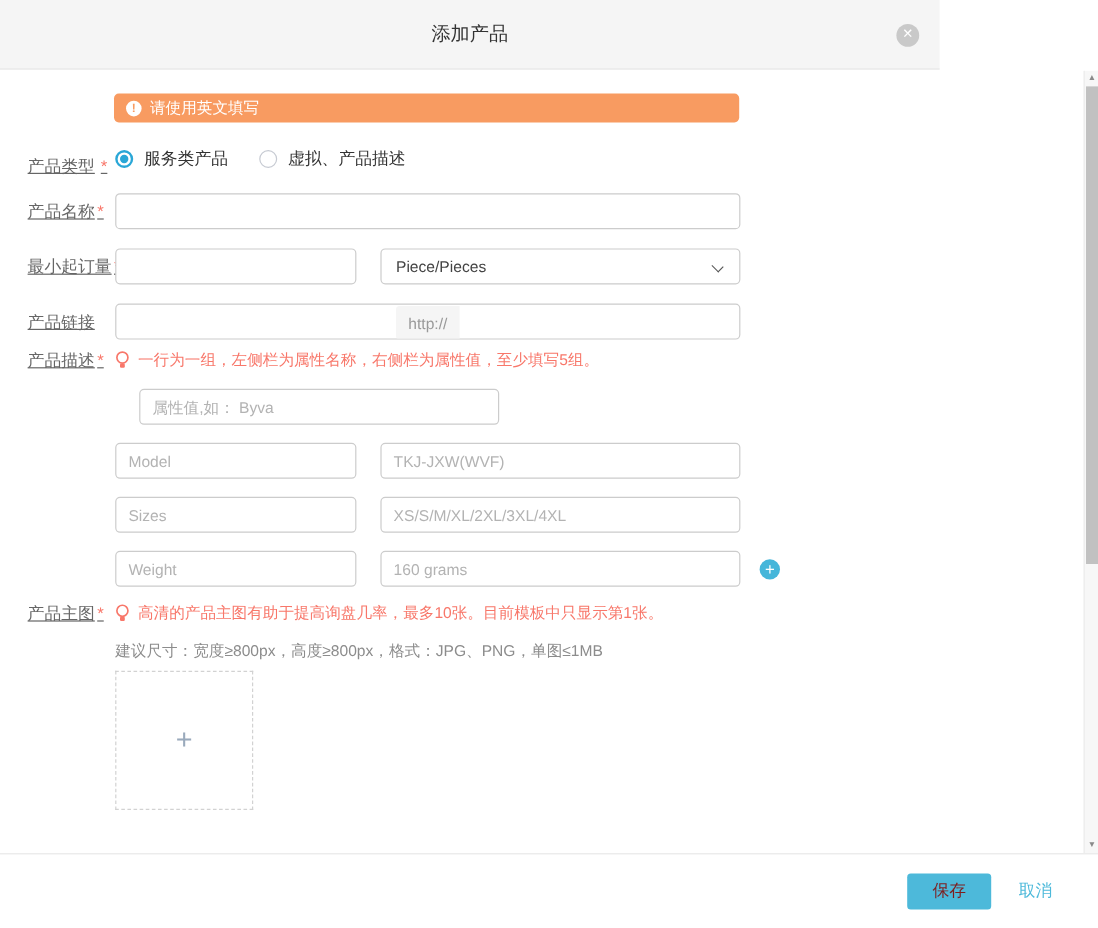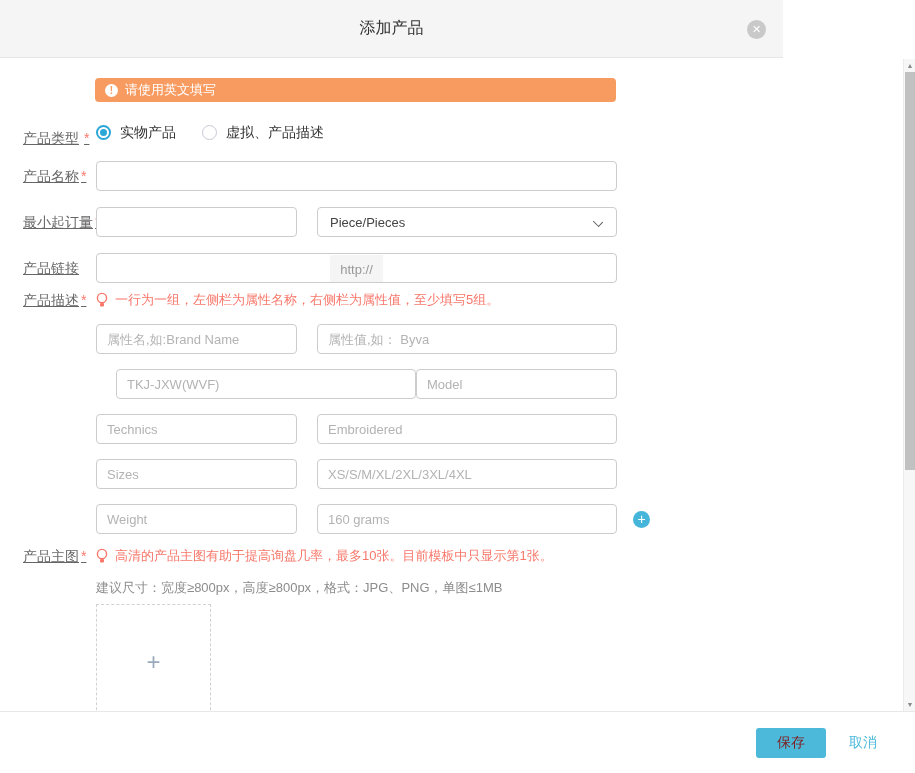"实物产品" span.radio-text { text: 实物 -> 服务类 }
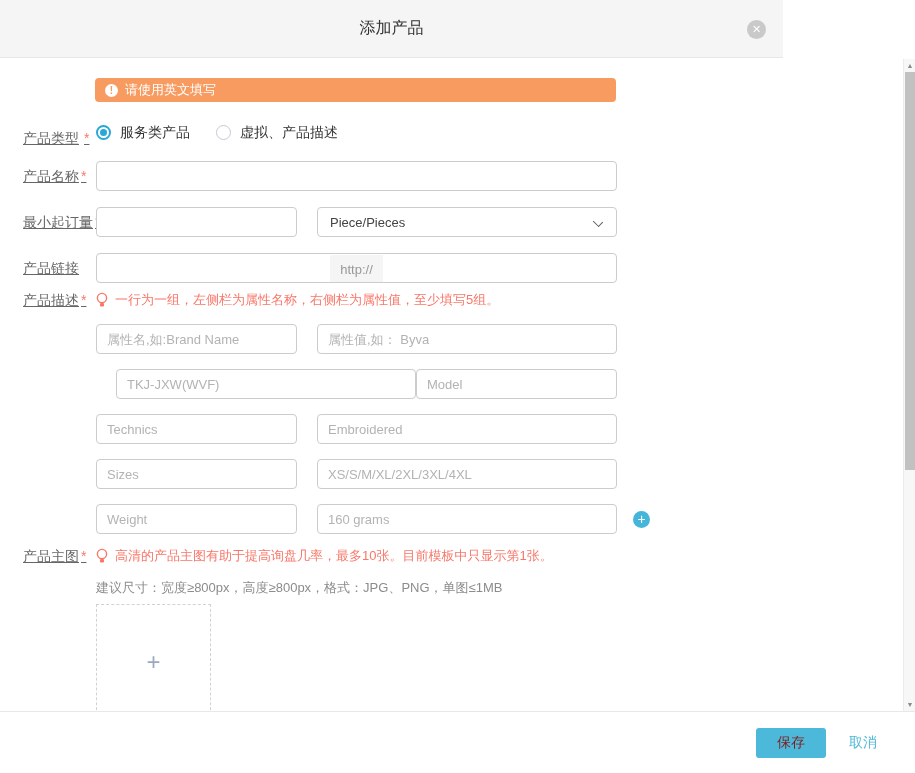"属性名,如:Brand Name" input.ipt { html: <input> -> none }
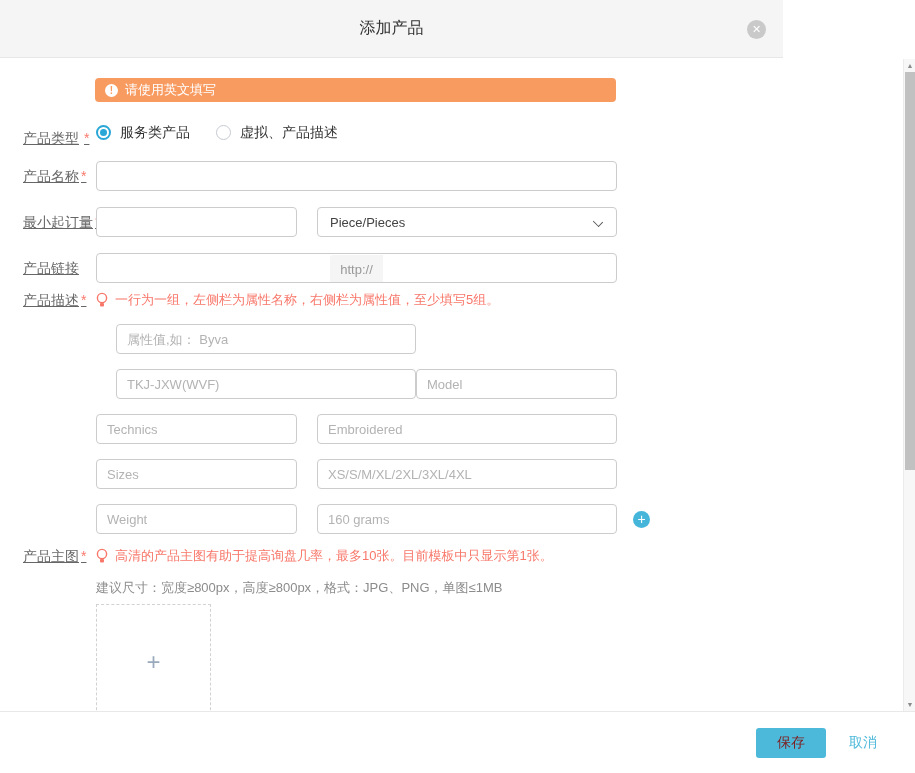"TKJ-JXW(WVF)" input.ipt { order: before "Model" -> after "Model" }
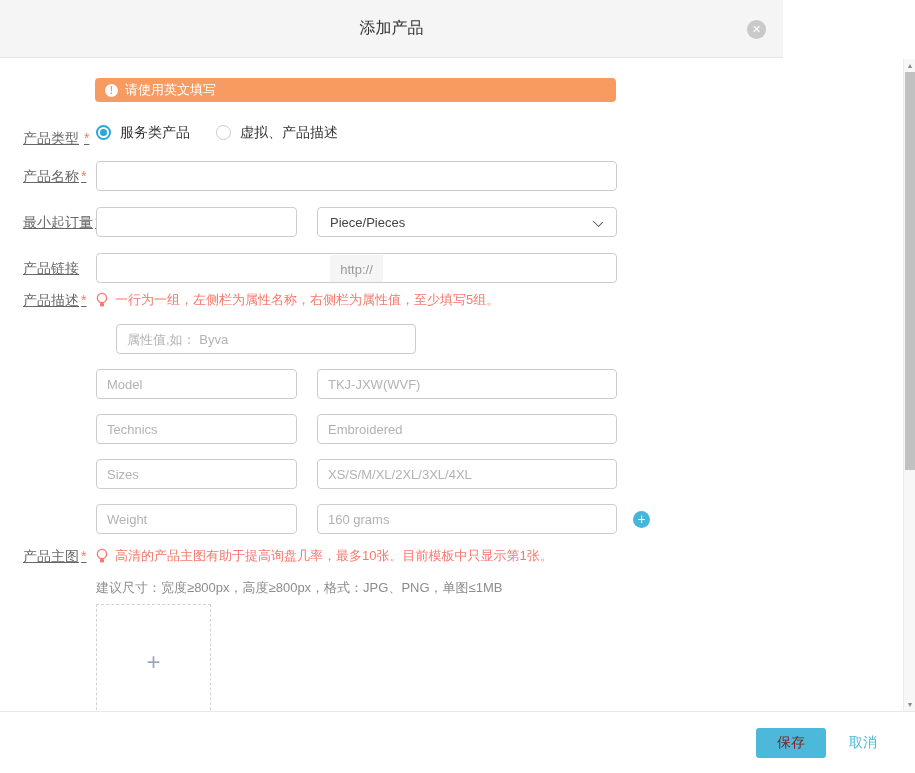"Technics" div.attr-row { html: <div> <input> <input> </div> -> none }
